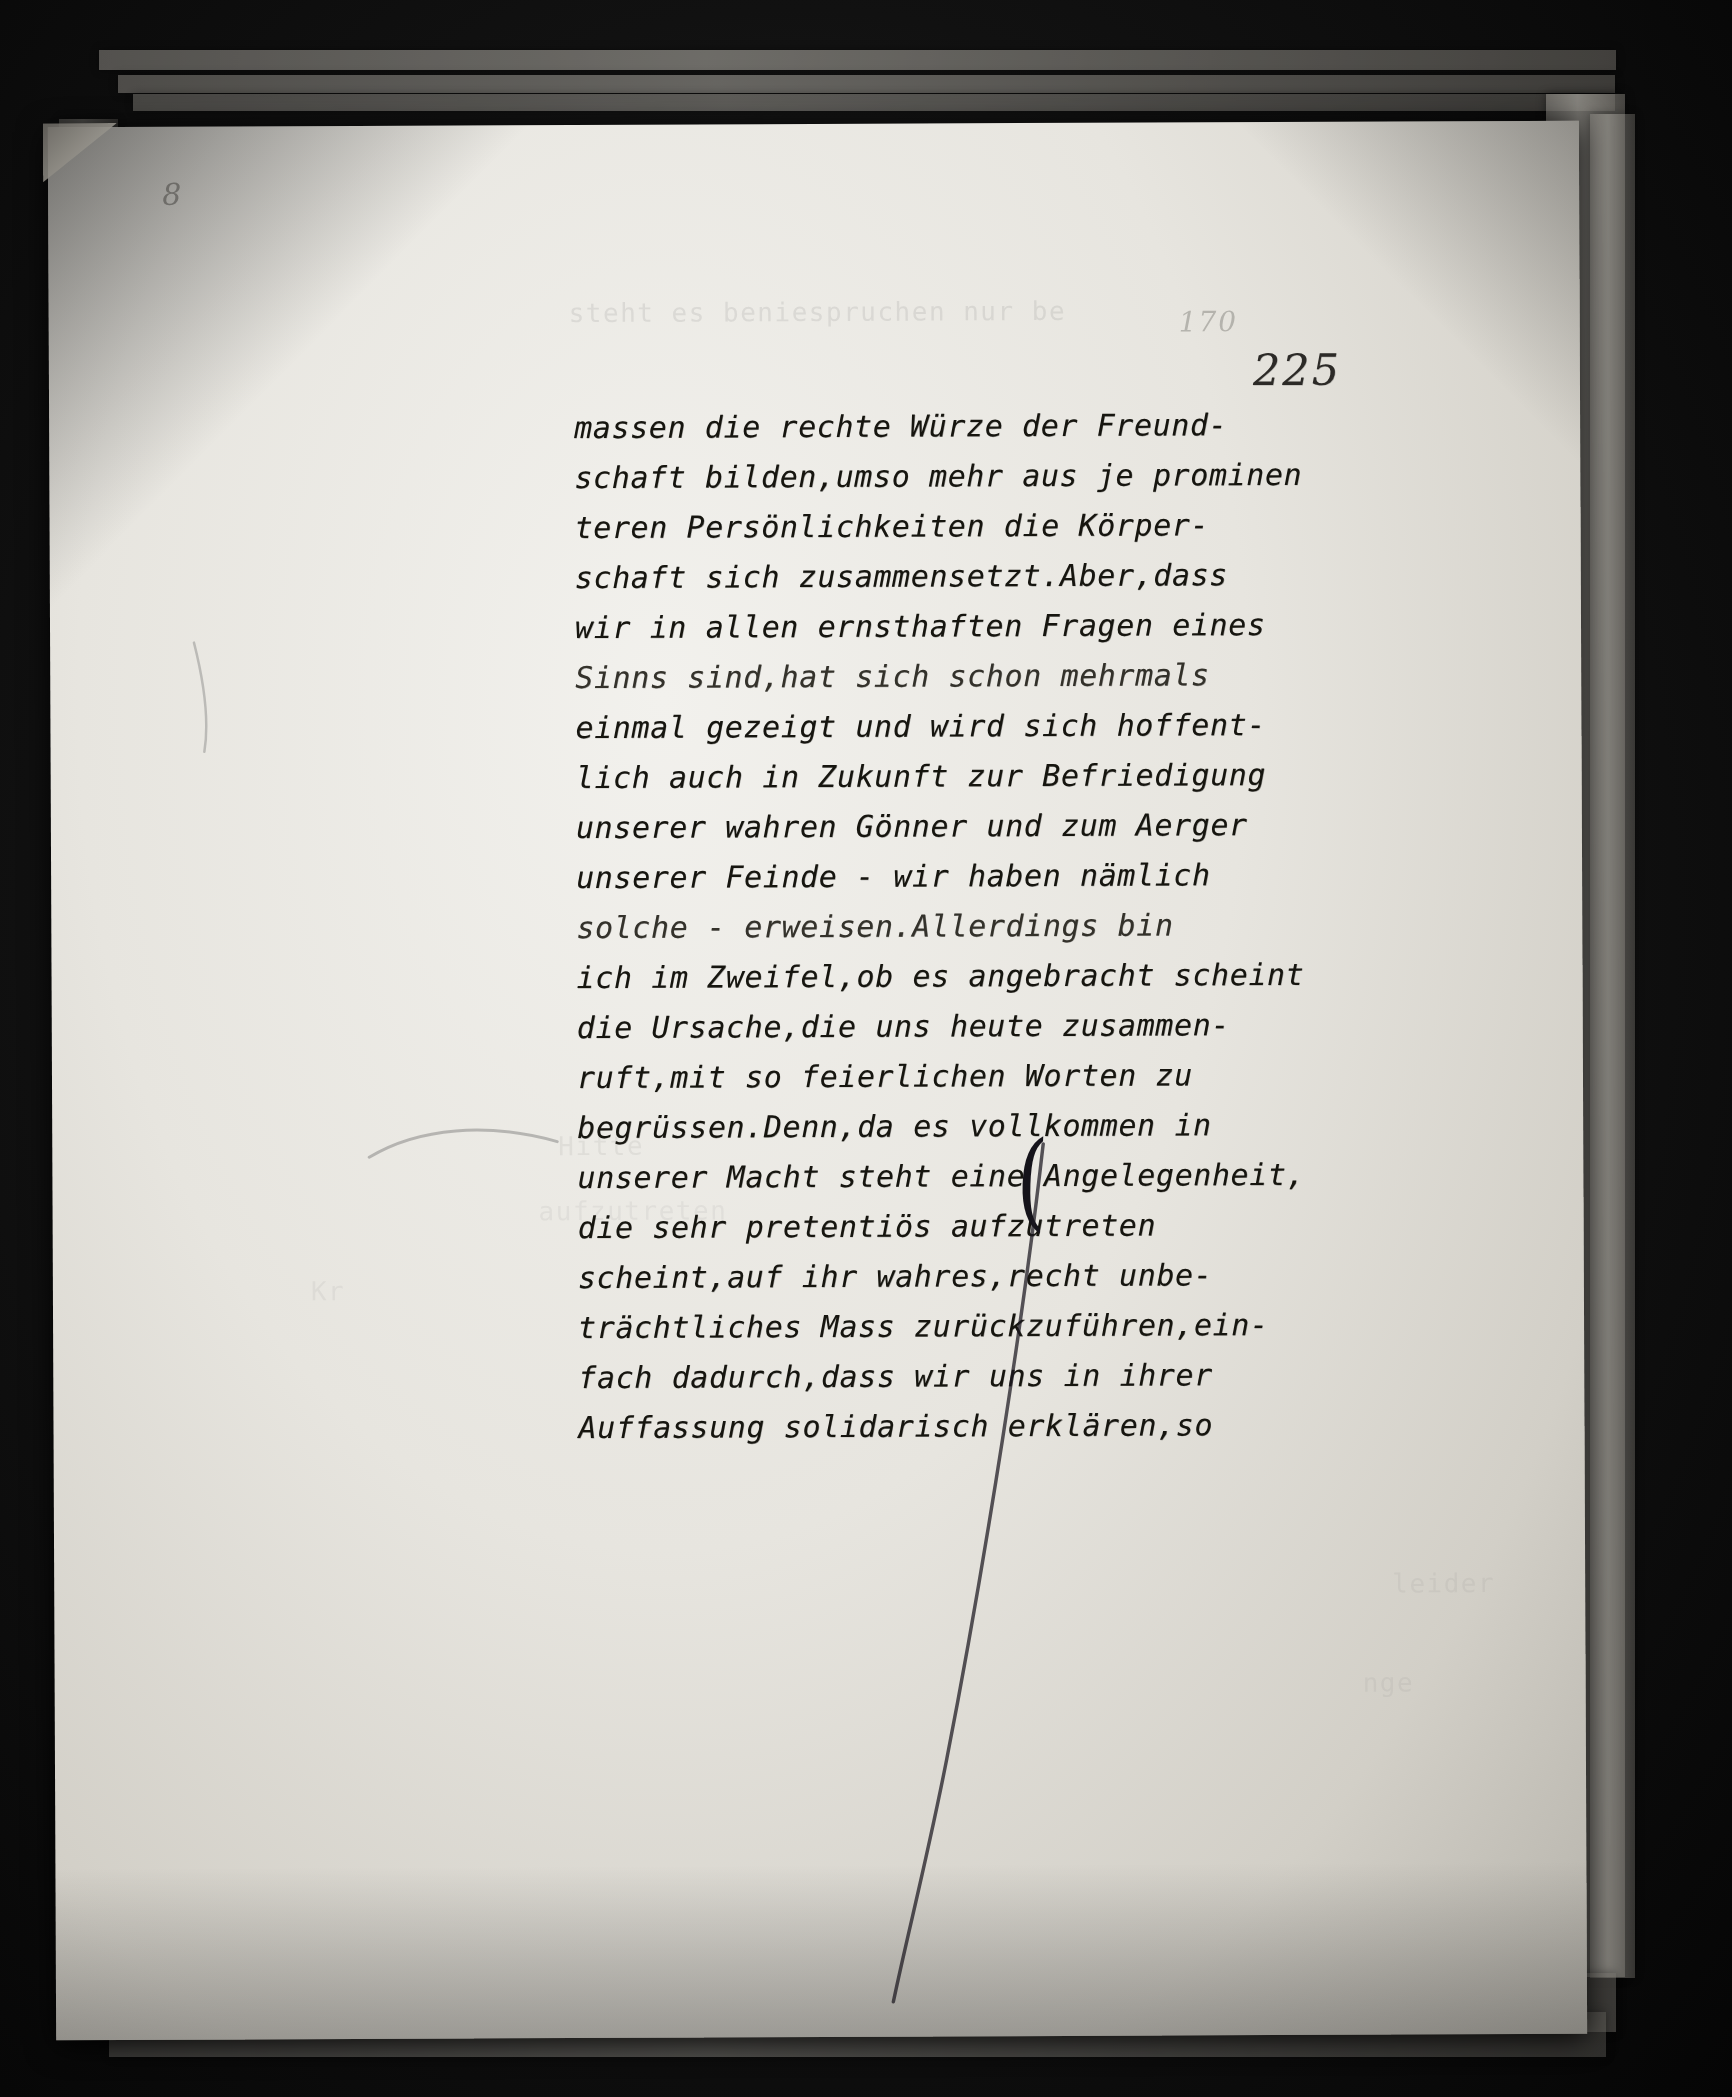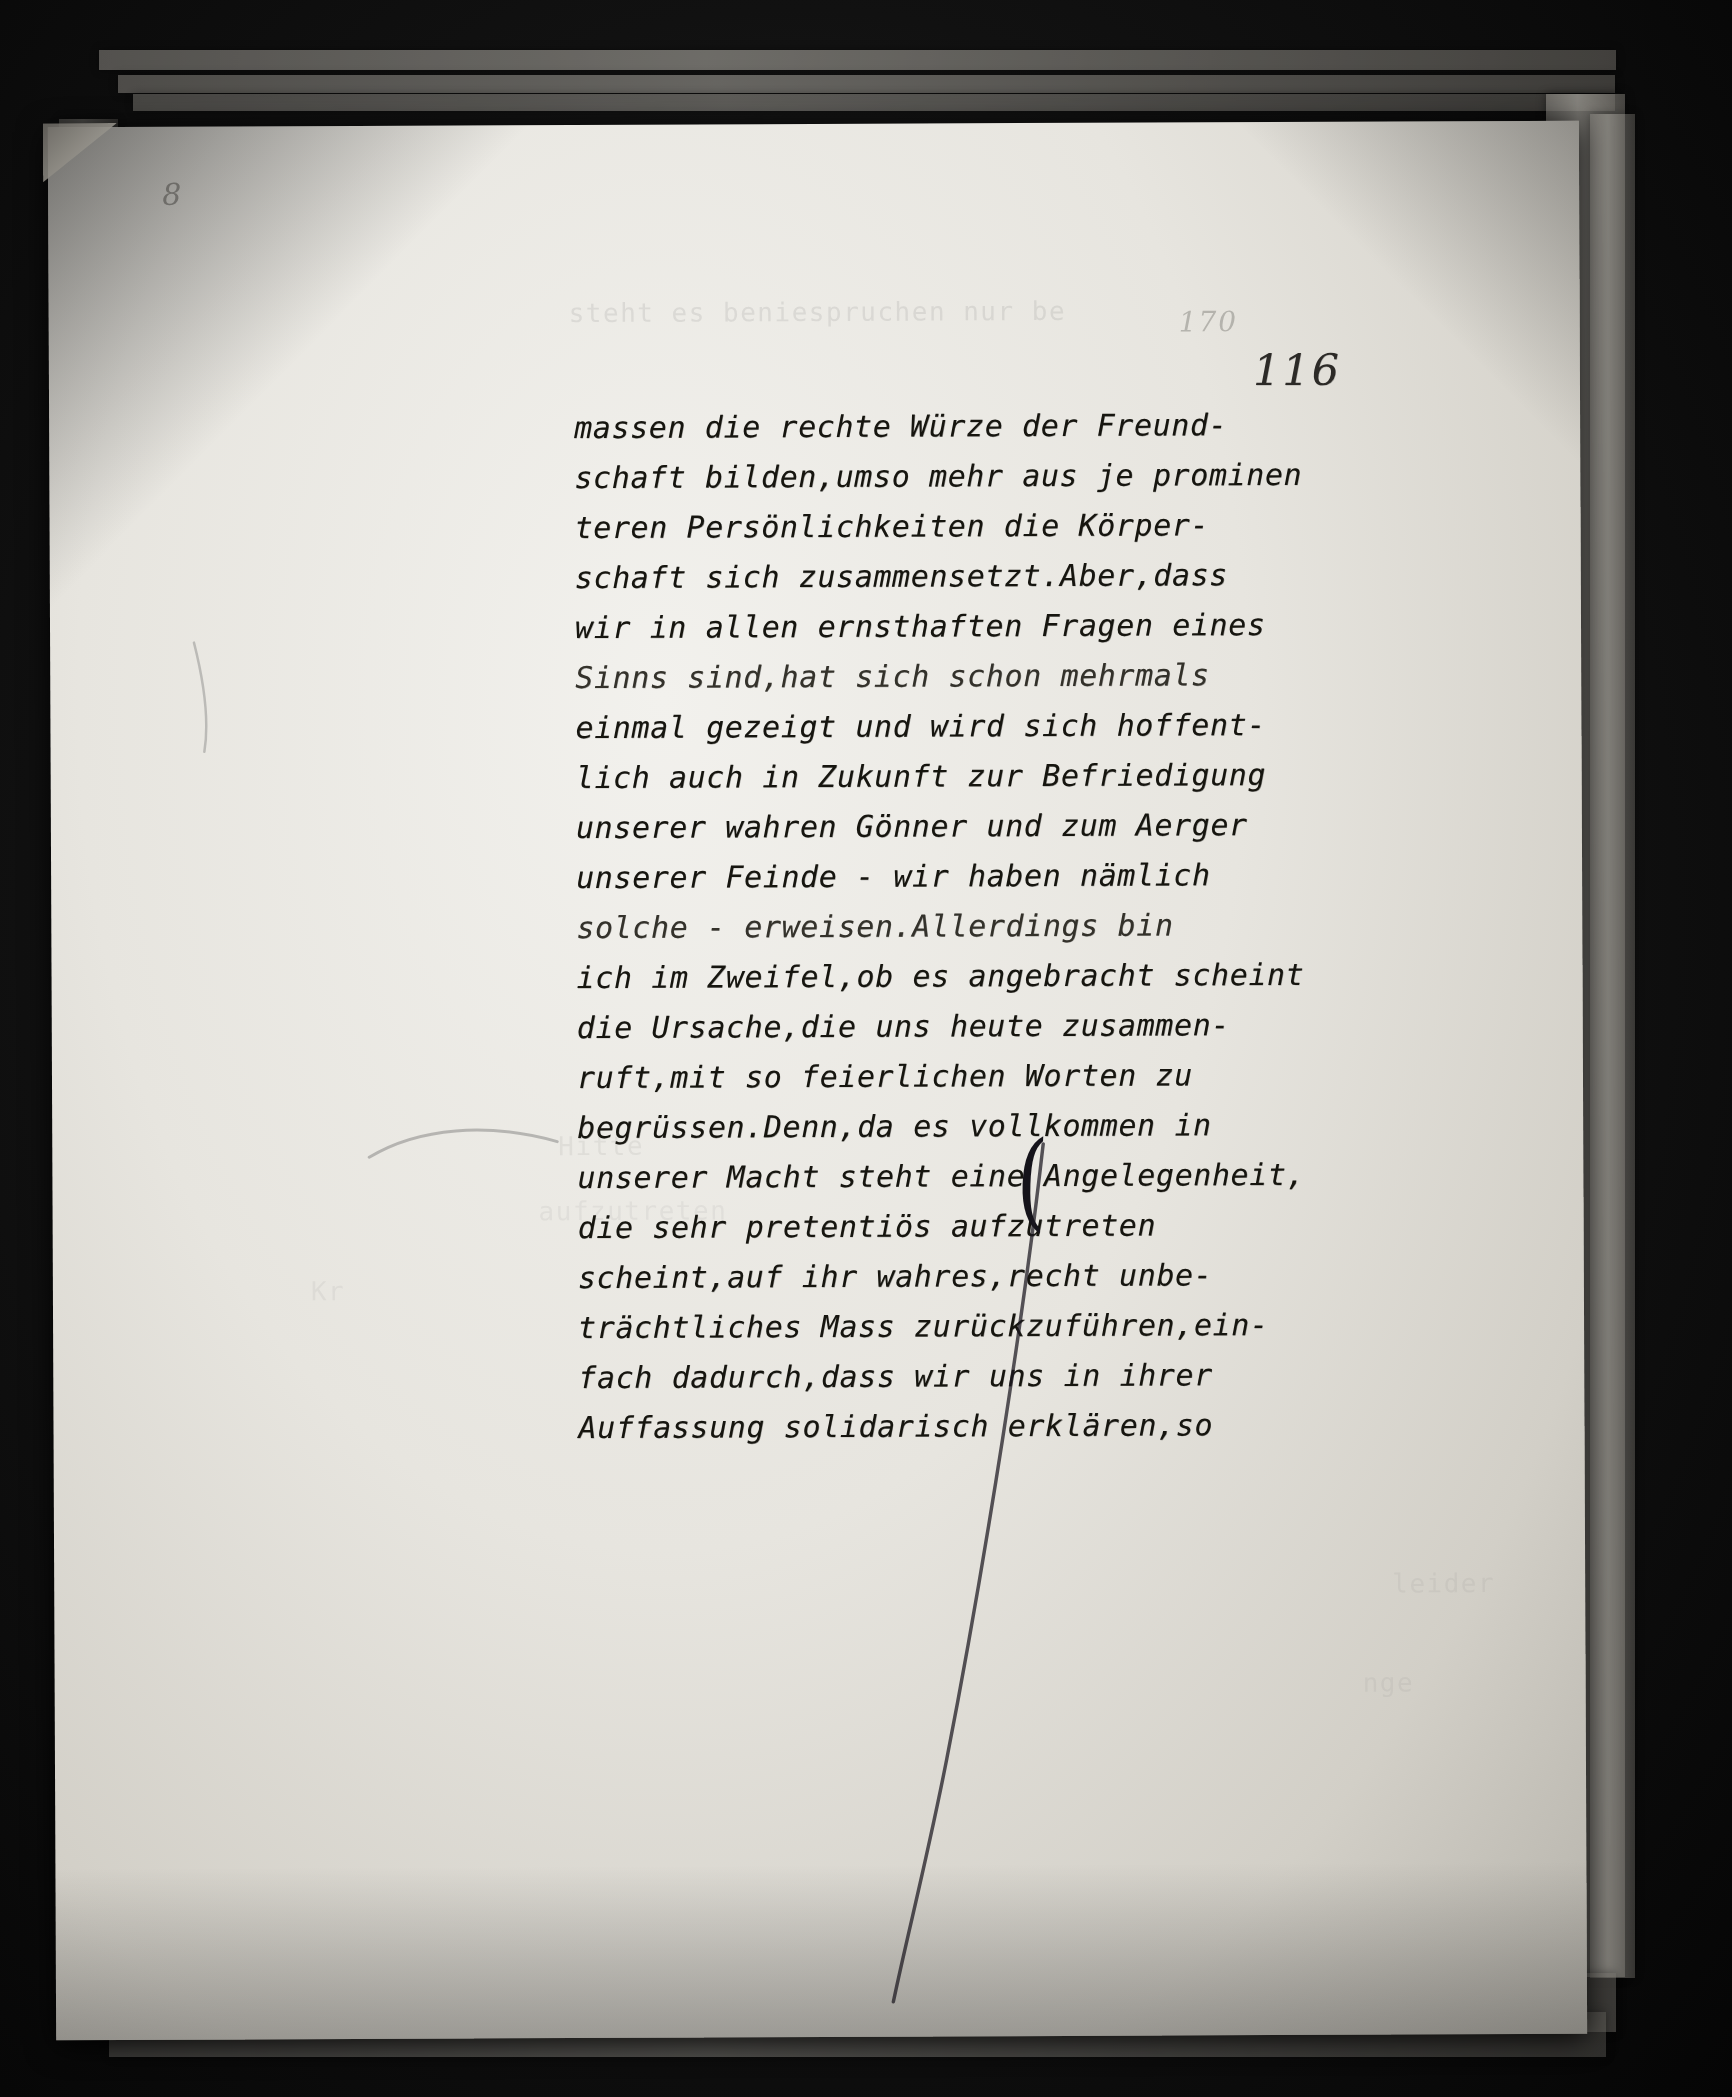"116" div.page-number { text: 116 -> 225 }
